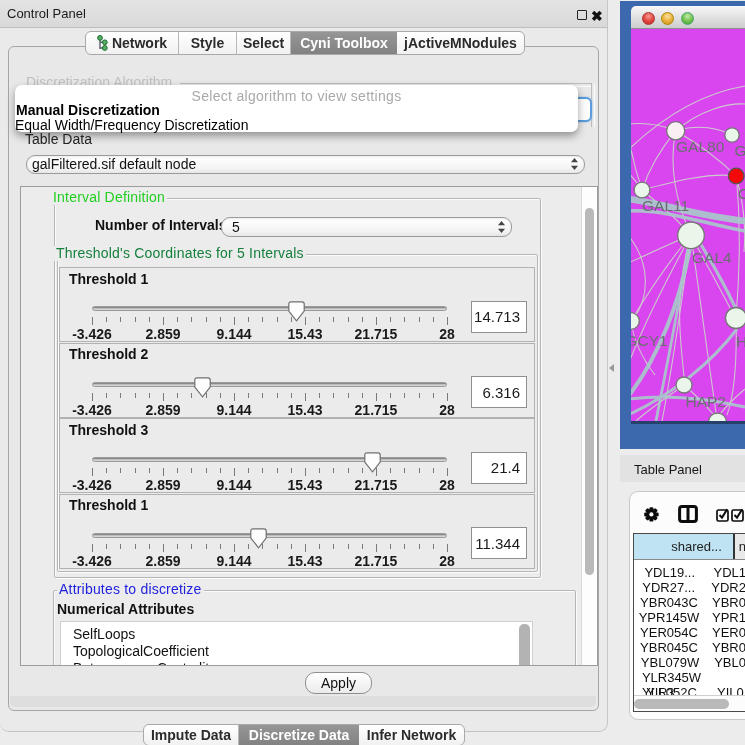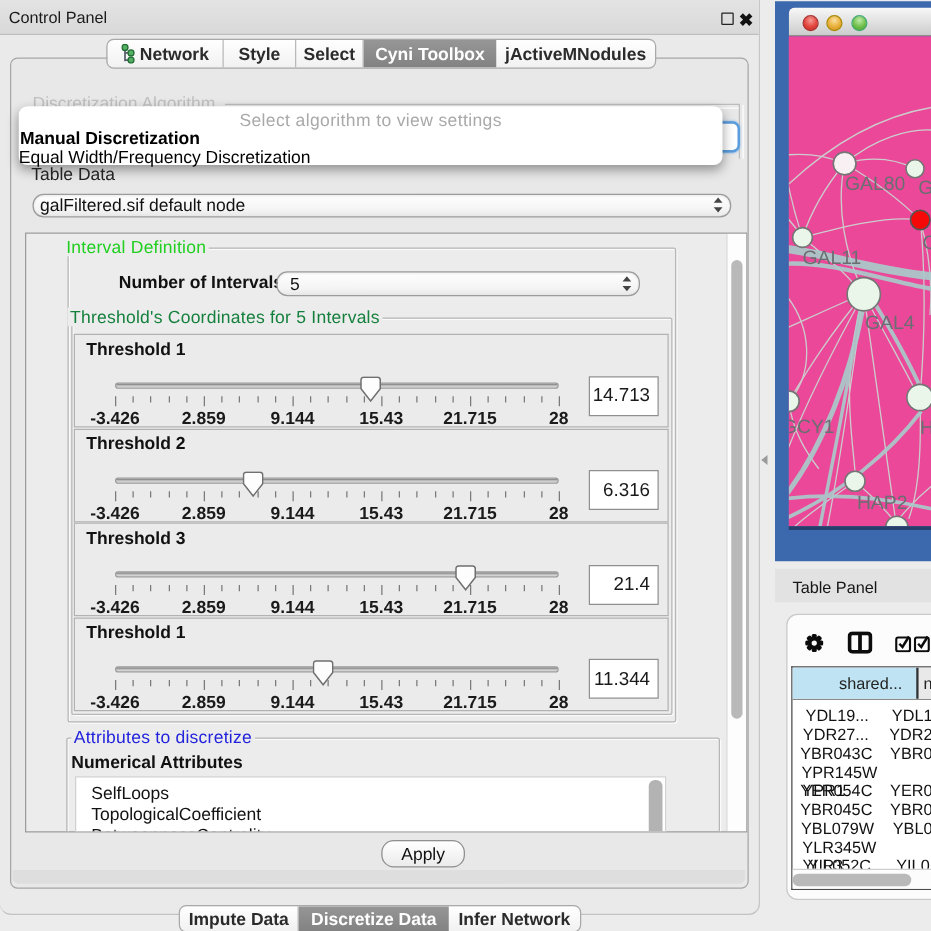"GAL80" div.abs { background: #ec4899 -> #d946ef }
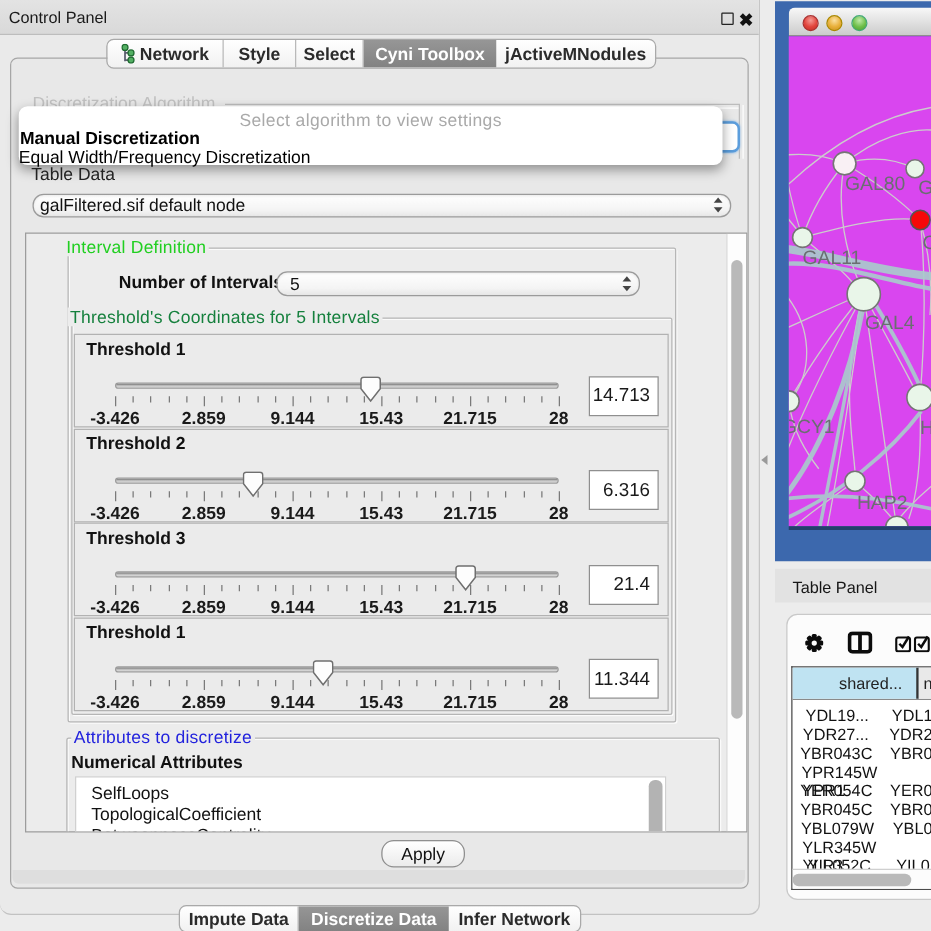"YPR145W" div { flex-direction: column -> none }
